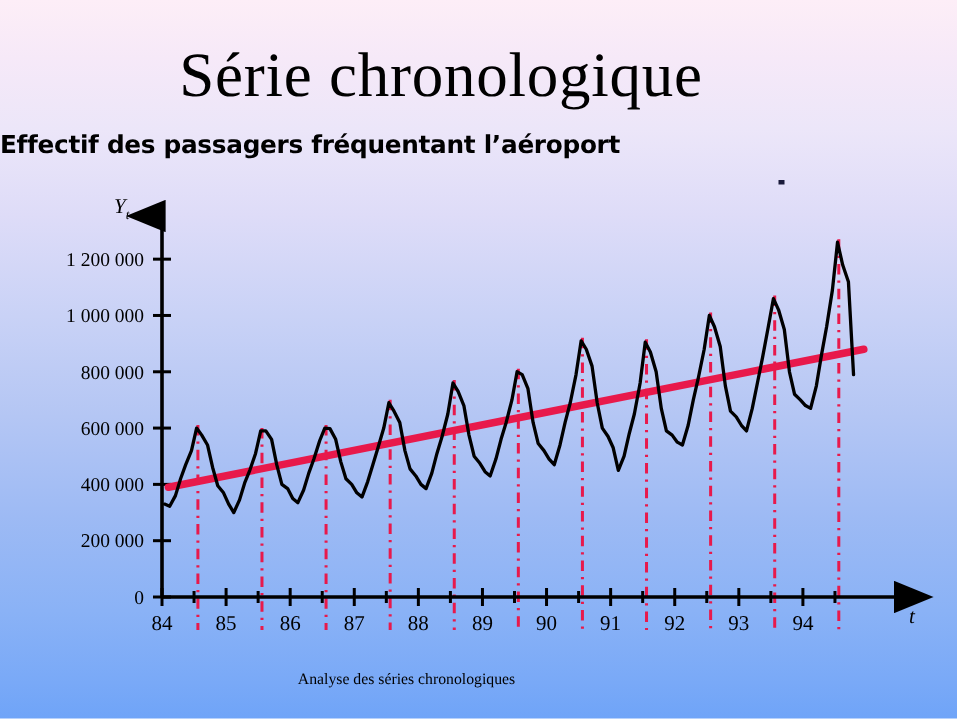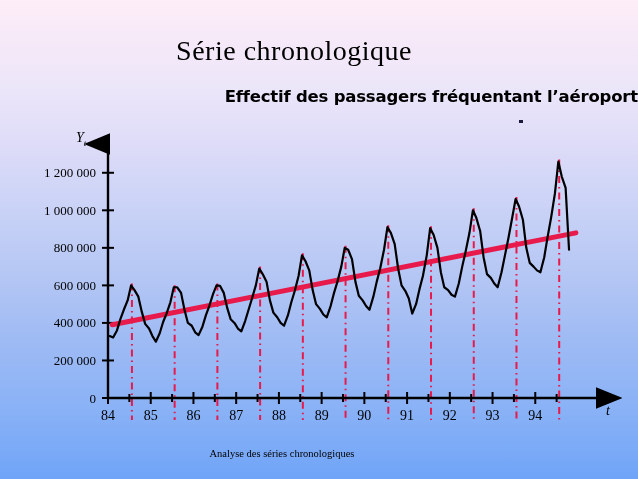"Série chronologique" #title { font-size: 28px -> 42px }
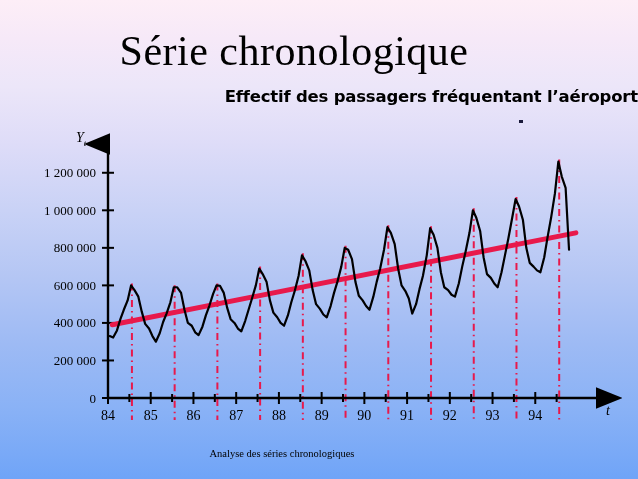"Effectif des passagers fréquentant" #subtitle { text-align: right -> left }
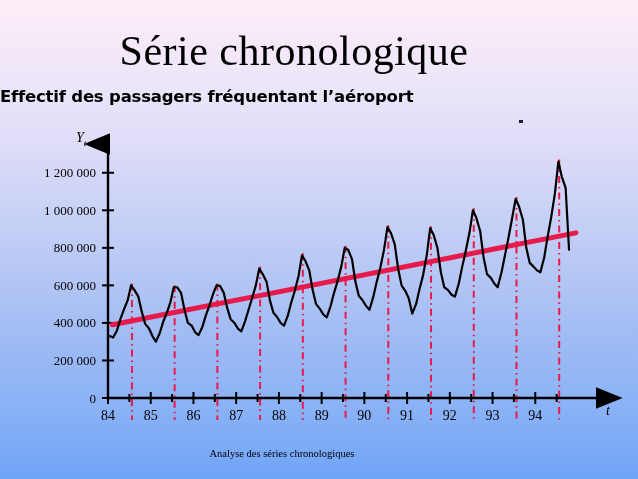"Analyse des séries chronologiques" #footer { margin-left: 11px -> none }
